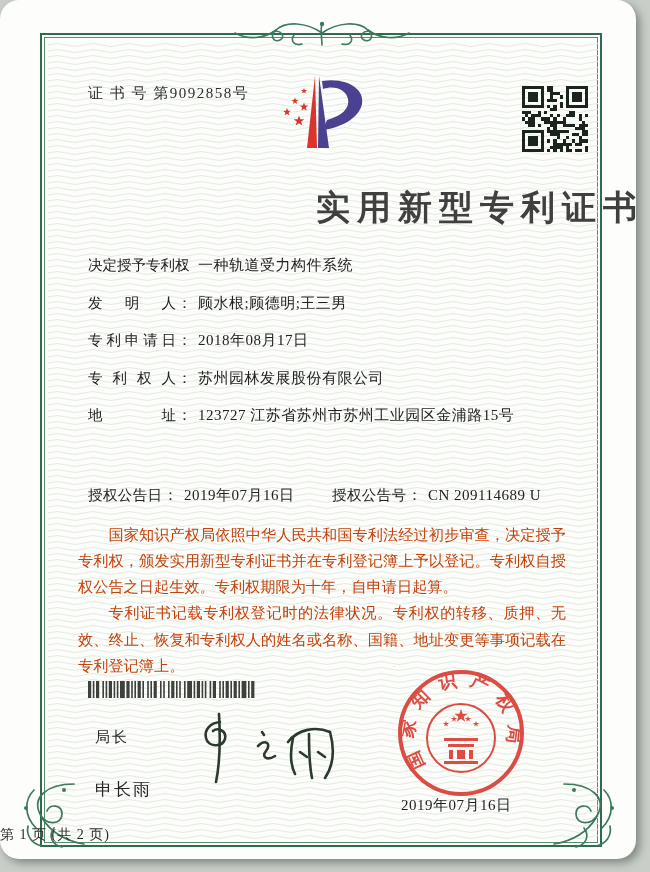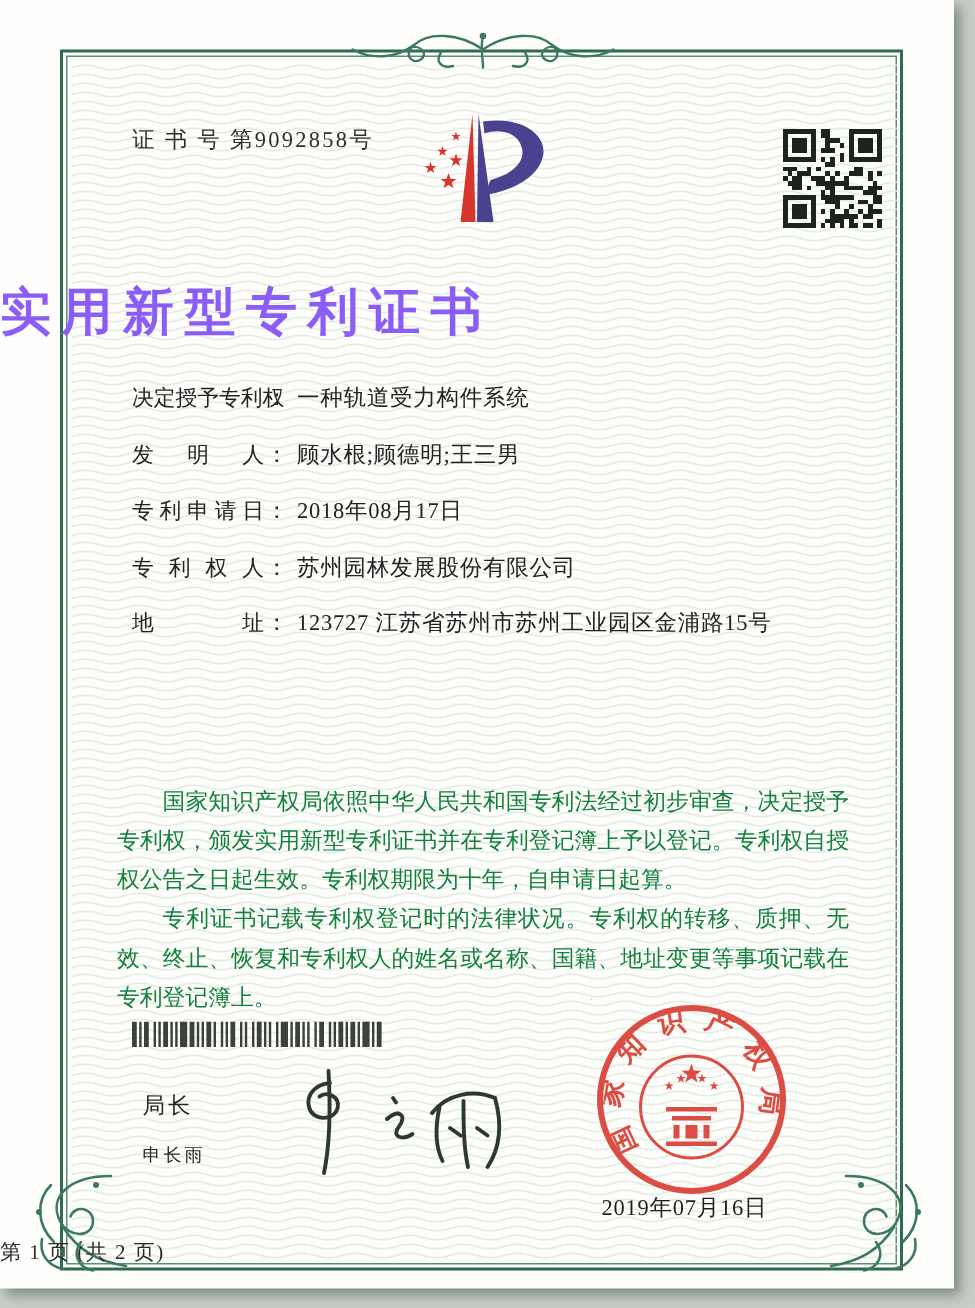"证 书 号 第9092858号" .paper { border-radius: none -> 19px }
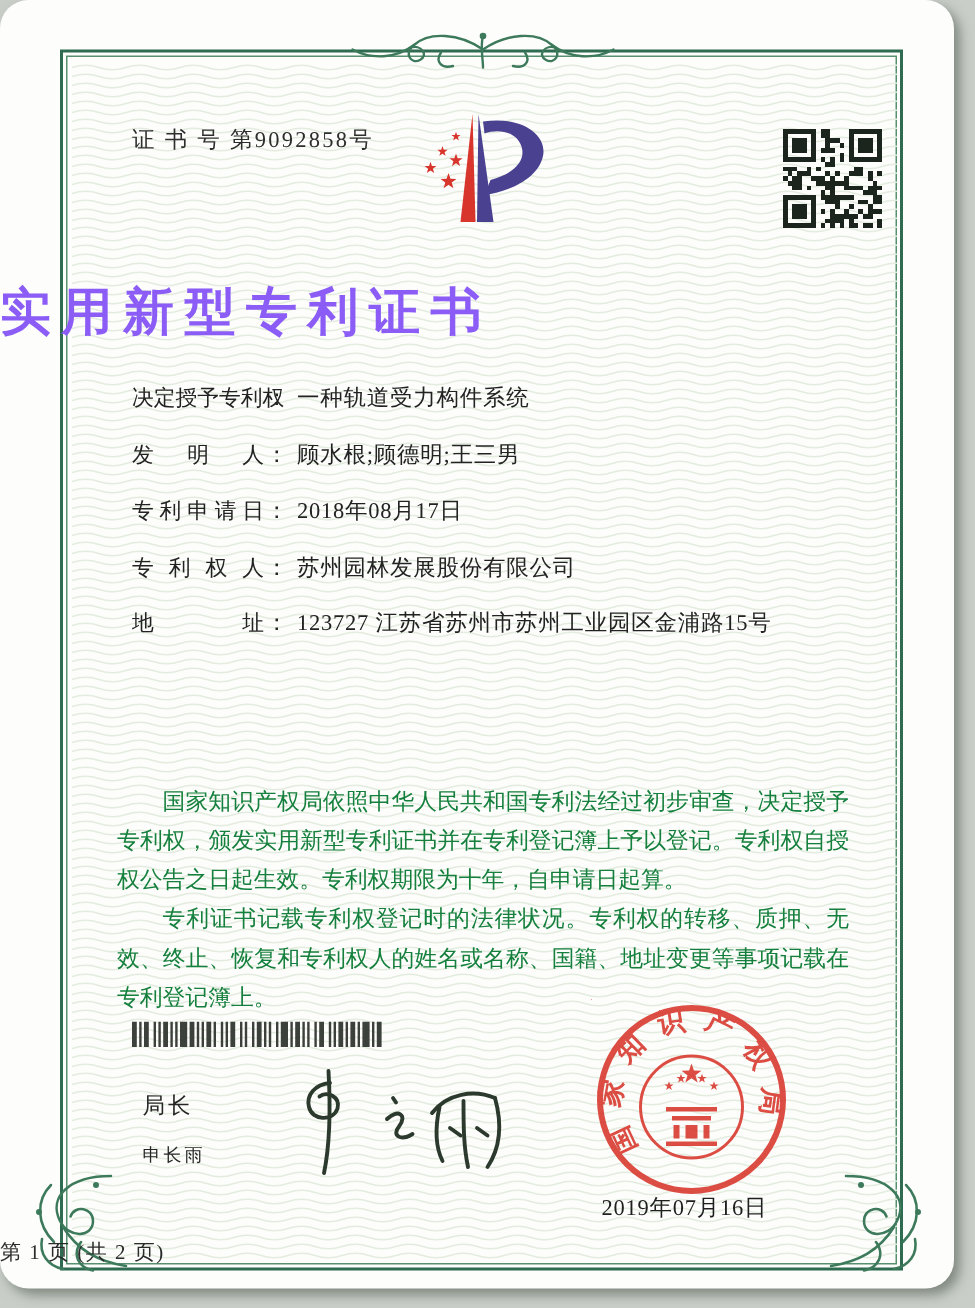"实用新型专利证书" .title { color: #8b5cf6 -> #404040; text-align: left -> right }
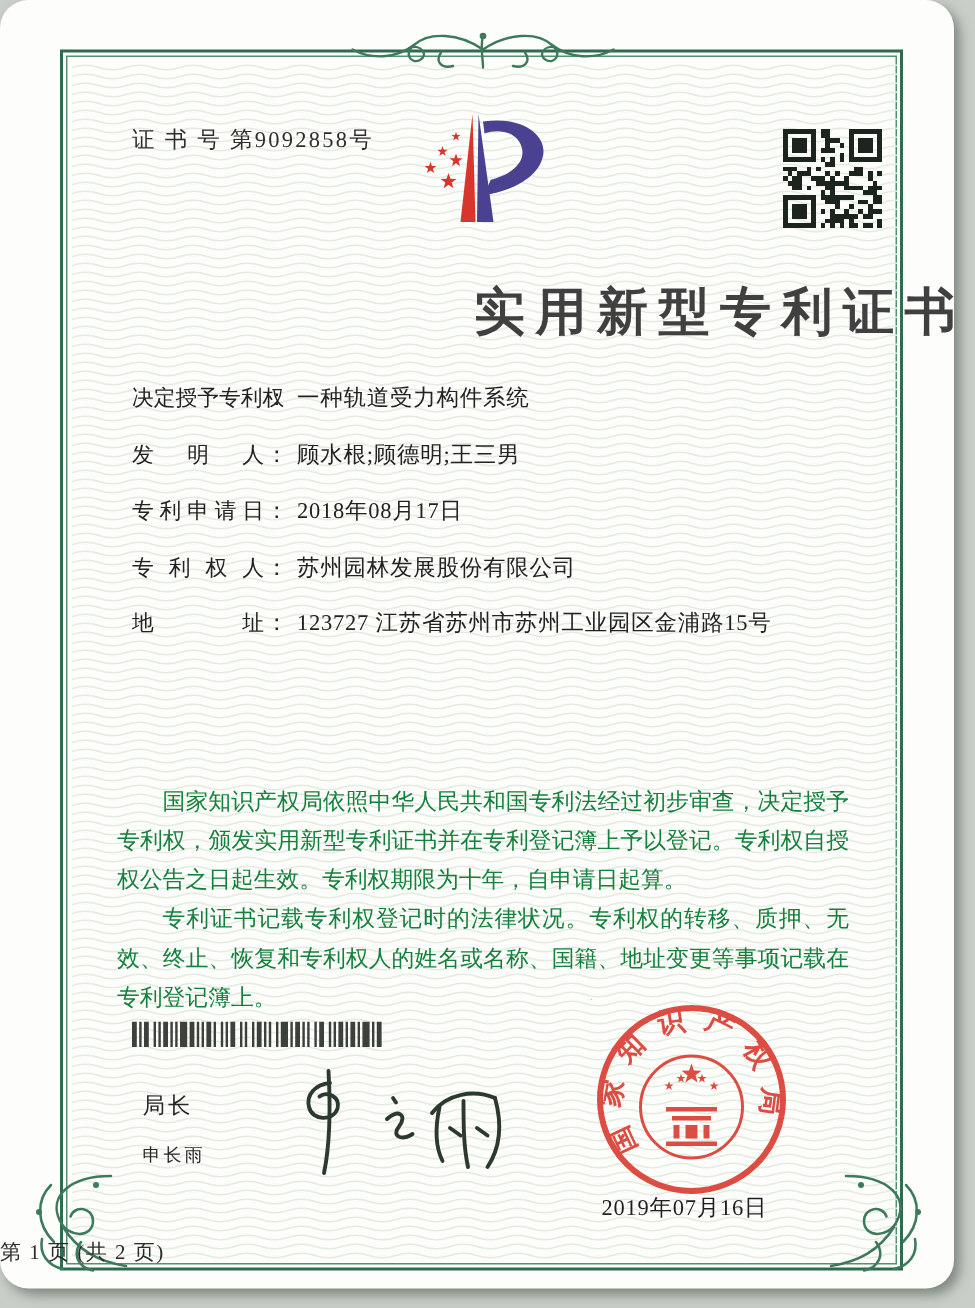"授权公告日： 2019年07月16日" div.grant-row { html: none -> <div> <span> <span>授权公告日</span><span>：</span><span>2019年07月16日</span> </span> <span> <span>授权公告号</span><span>：</span><span>CN 209114689 U</span> </span> </div> }
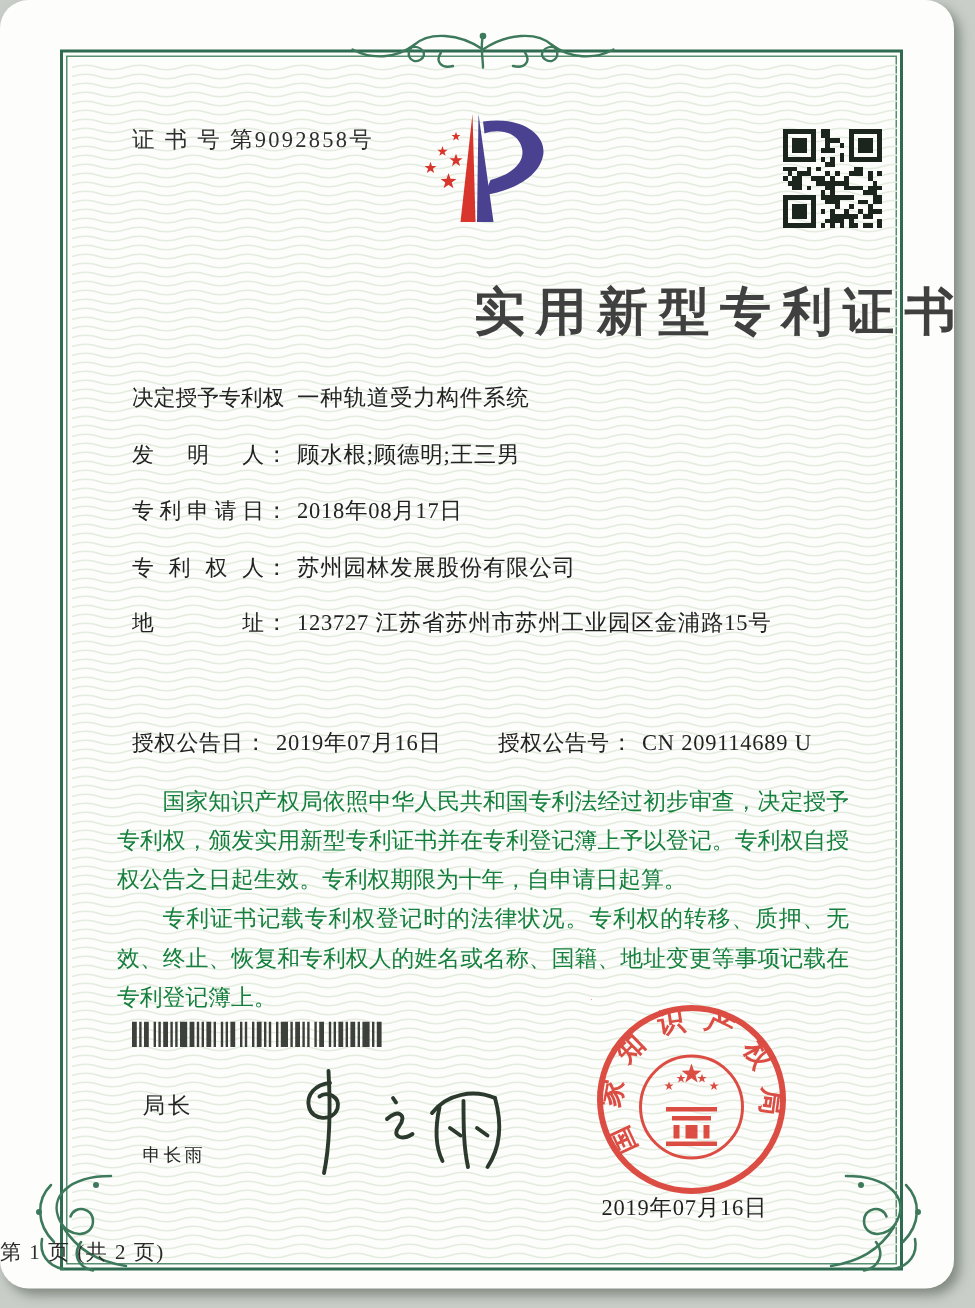"国家知识产权局依照中华人民共和国专利法经过初步审查，决定授予专利权，颁发实用新型" .body-text { color: #15803d -> #c2410c }
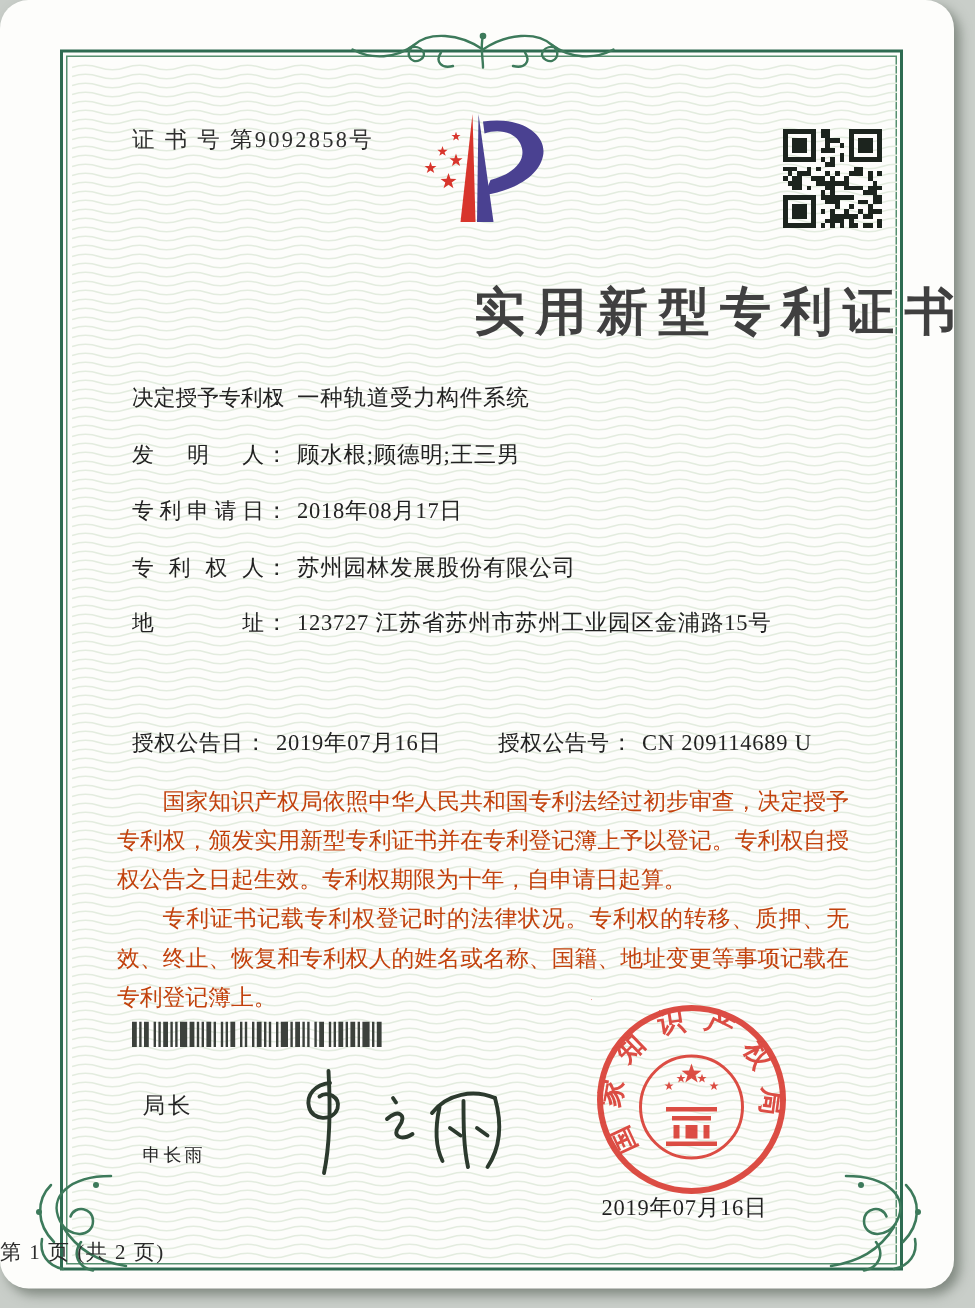"申长雨" .director-name { font-size: 12px -> 17px; top: 762px -> 778px }
